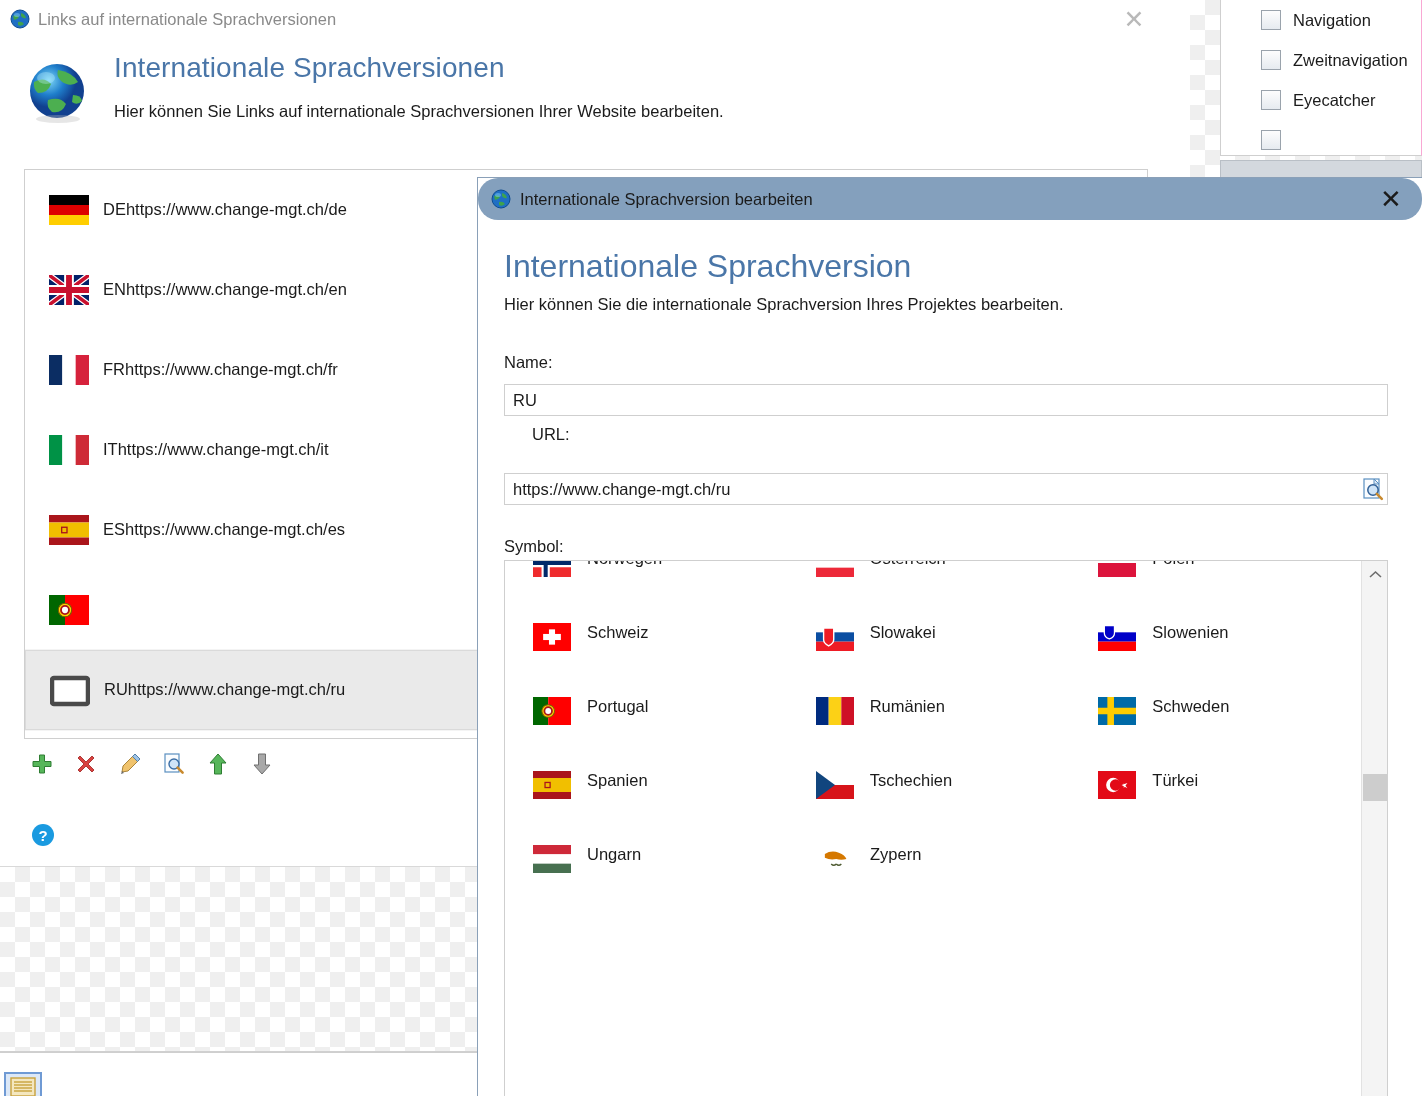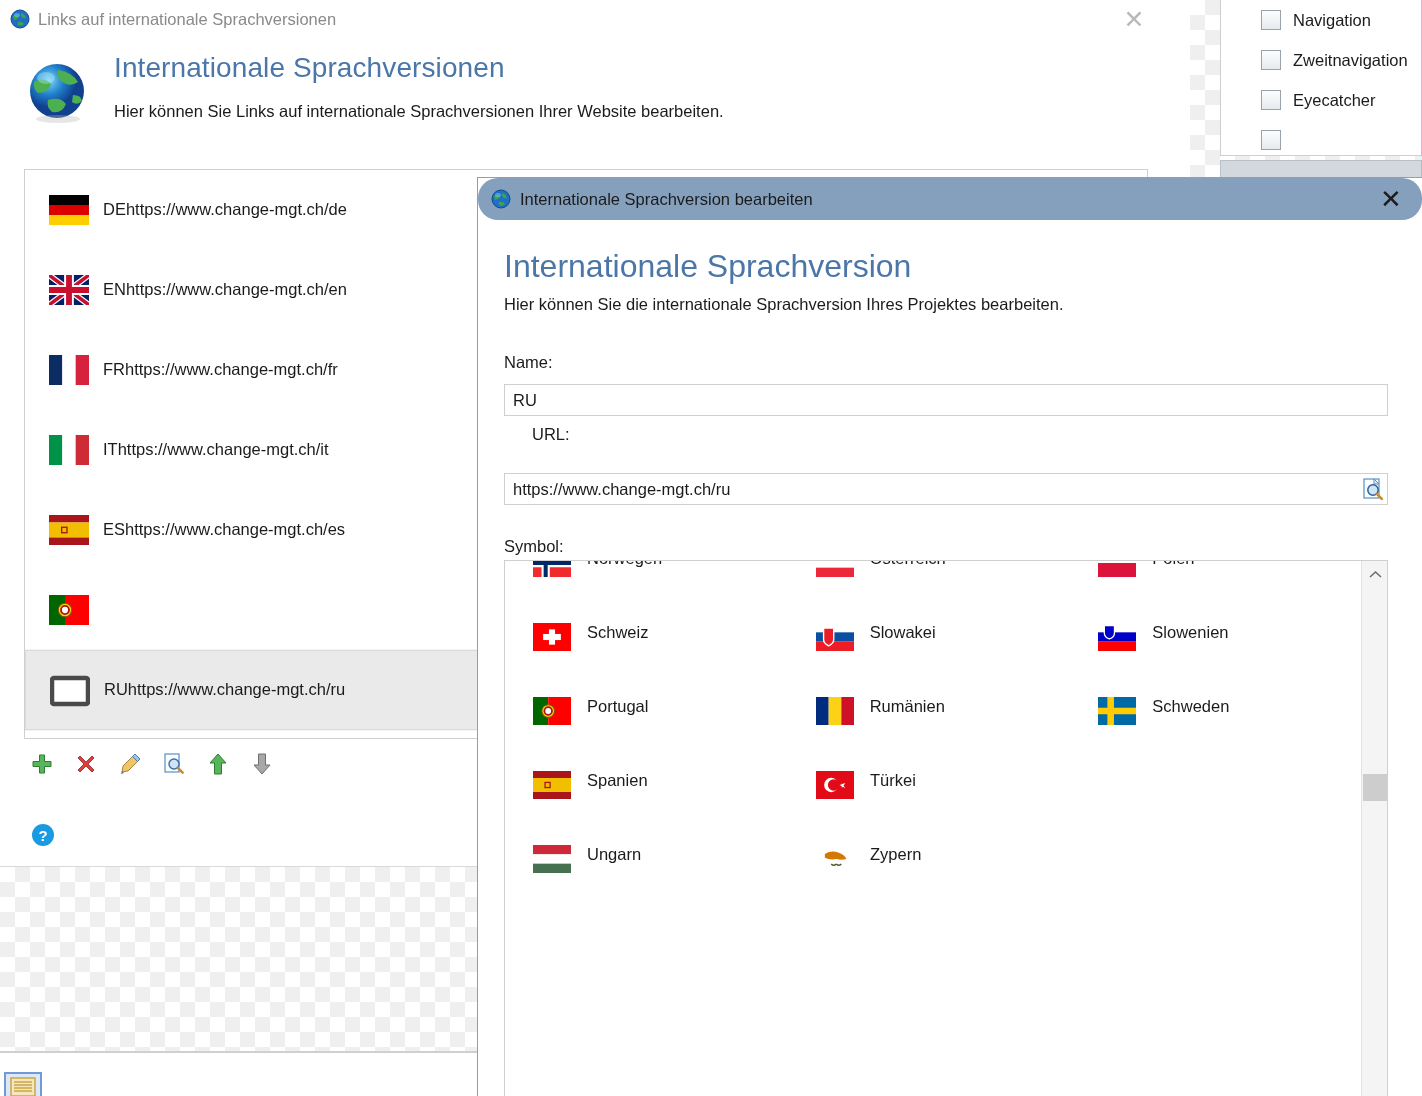"Tschechien" div.sym-cell { html: none -> <div> <span><svg> <rect></rect> <rect></rect> <path></path> </svg></span> <span>Tschechien</span> </div> }
